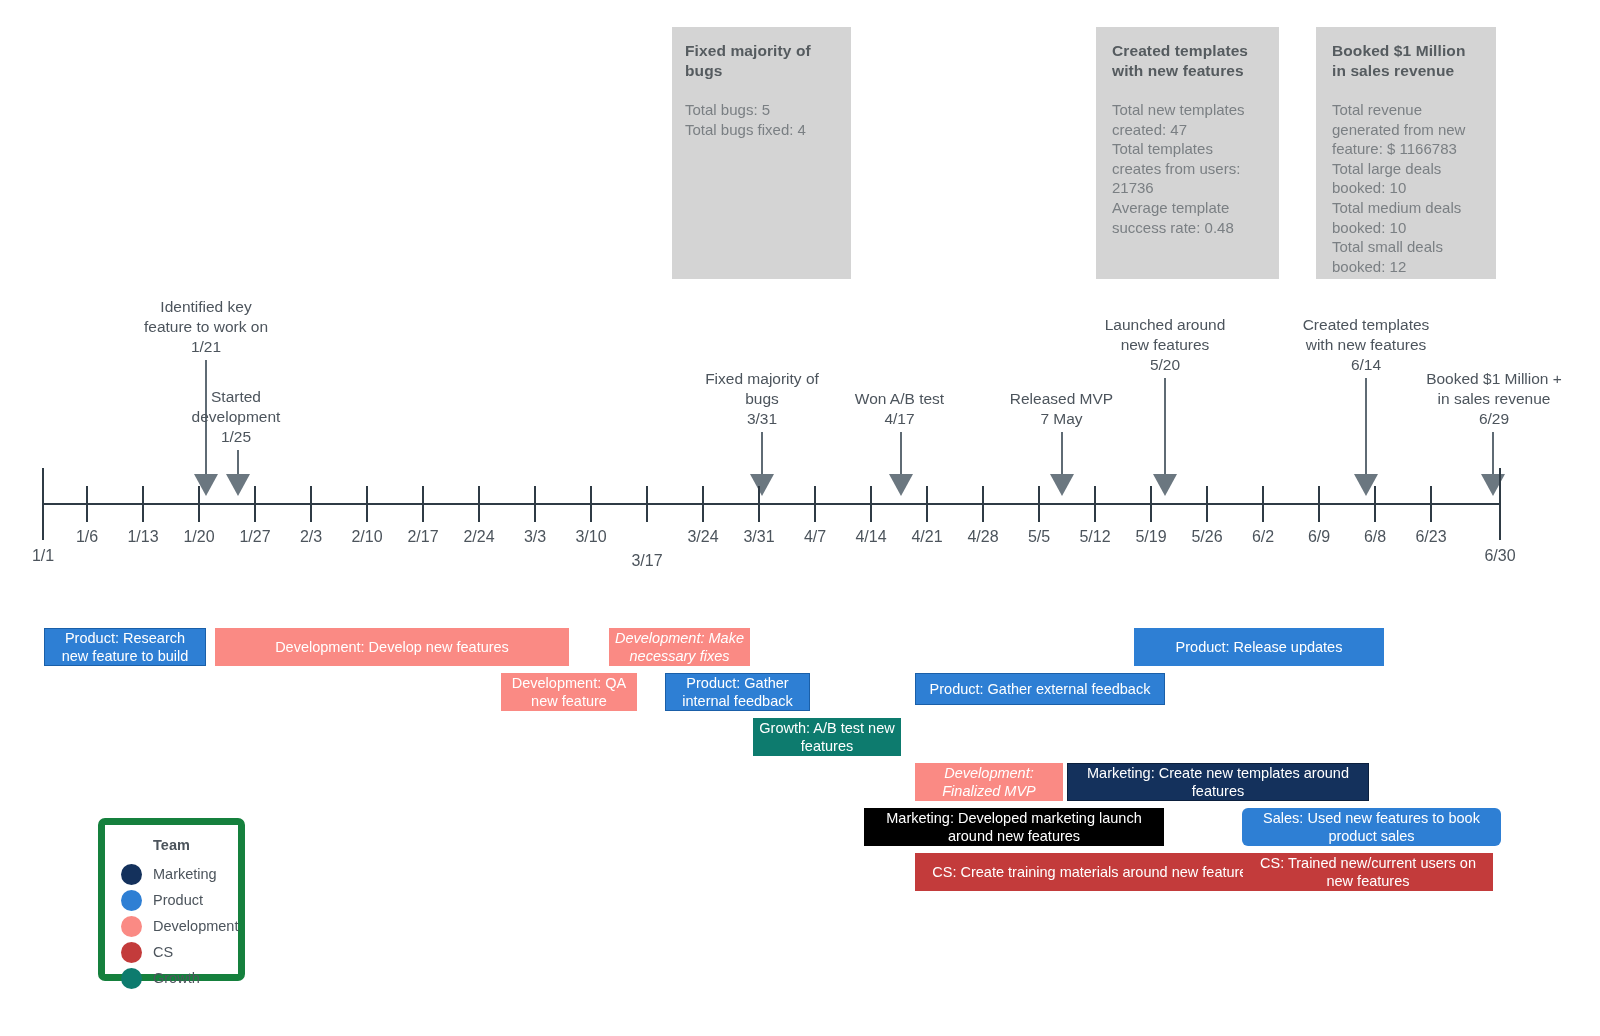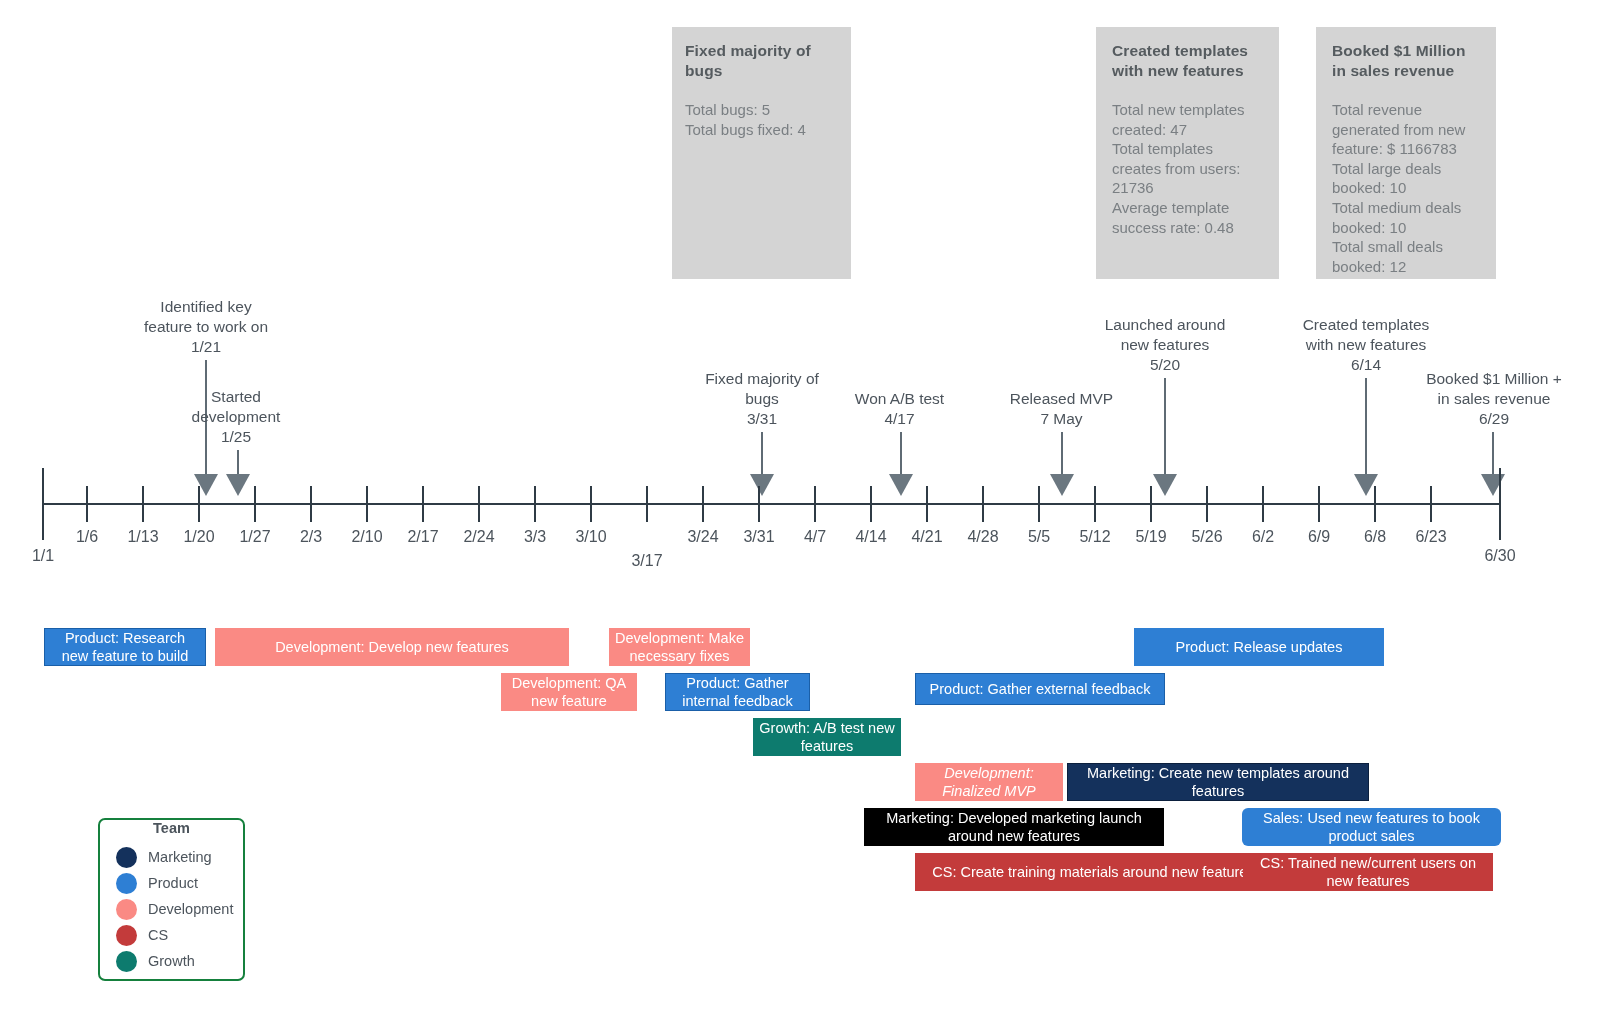"Development: Make necessary fixes" div.bar { font-style: none -> italic }
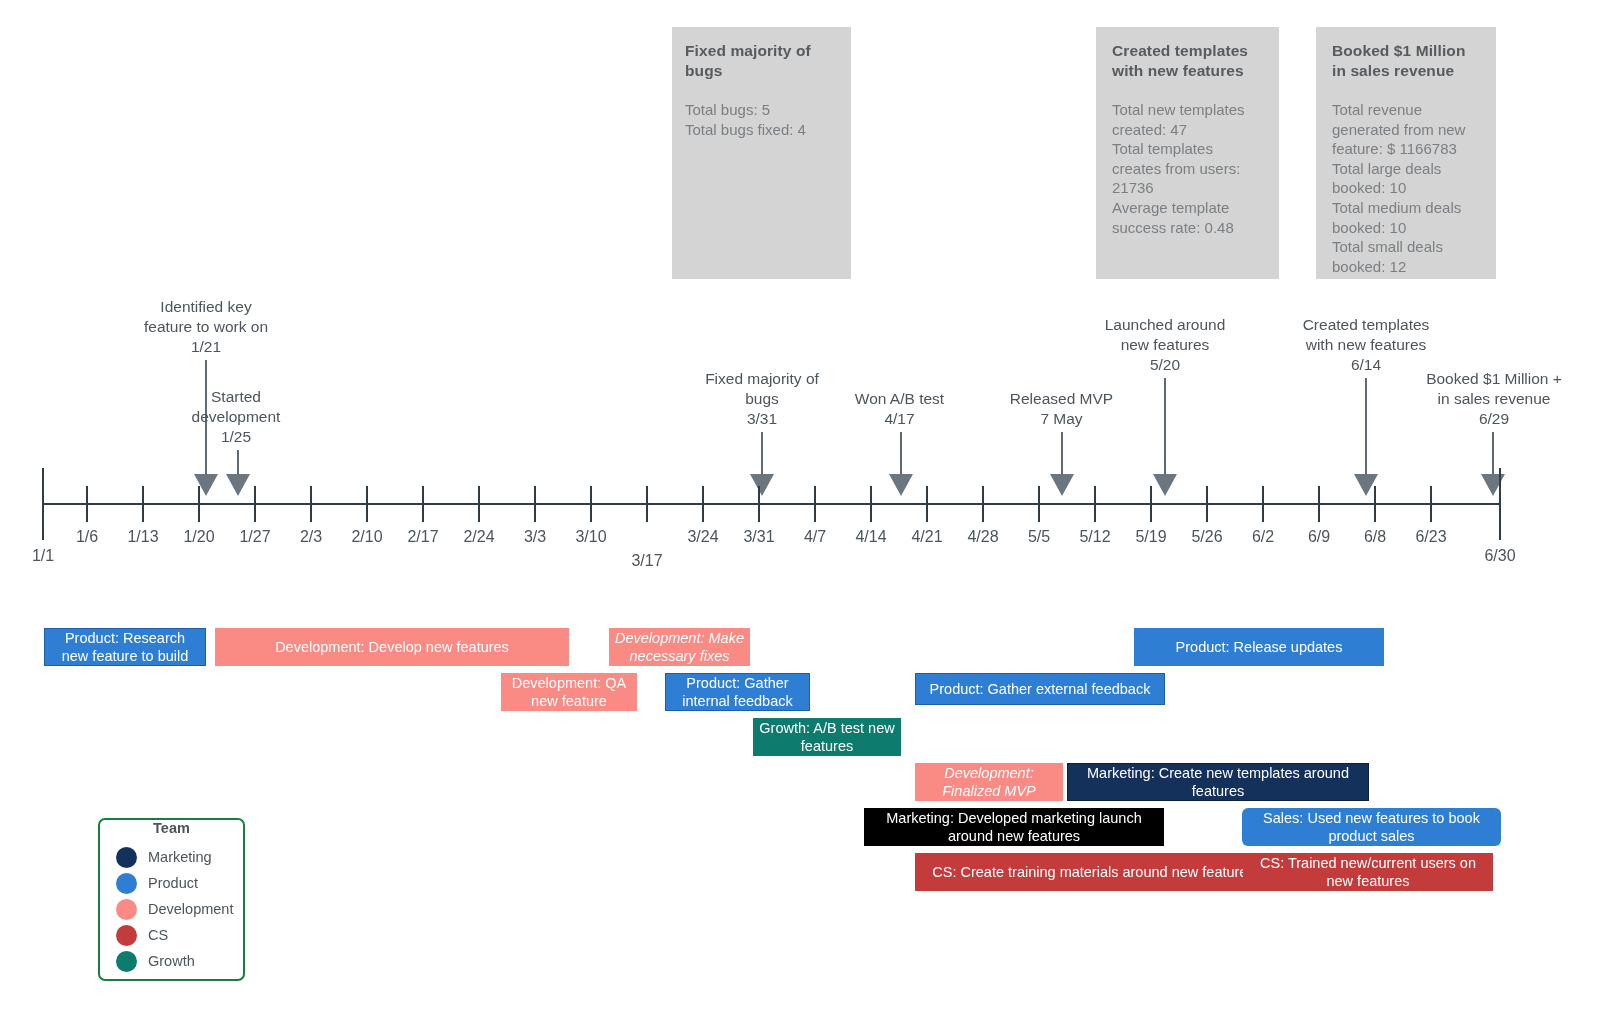"Team" #legend { border: 2px solid #15803d -> 7px solid #15803d; padding: 0 16px 14px 16px -> 12px 16px 14px 16px }
